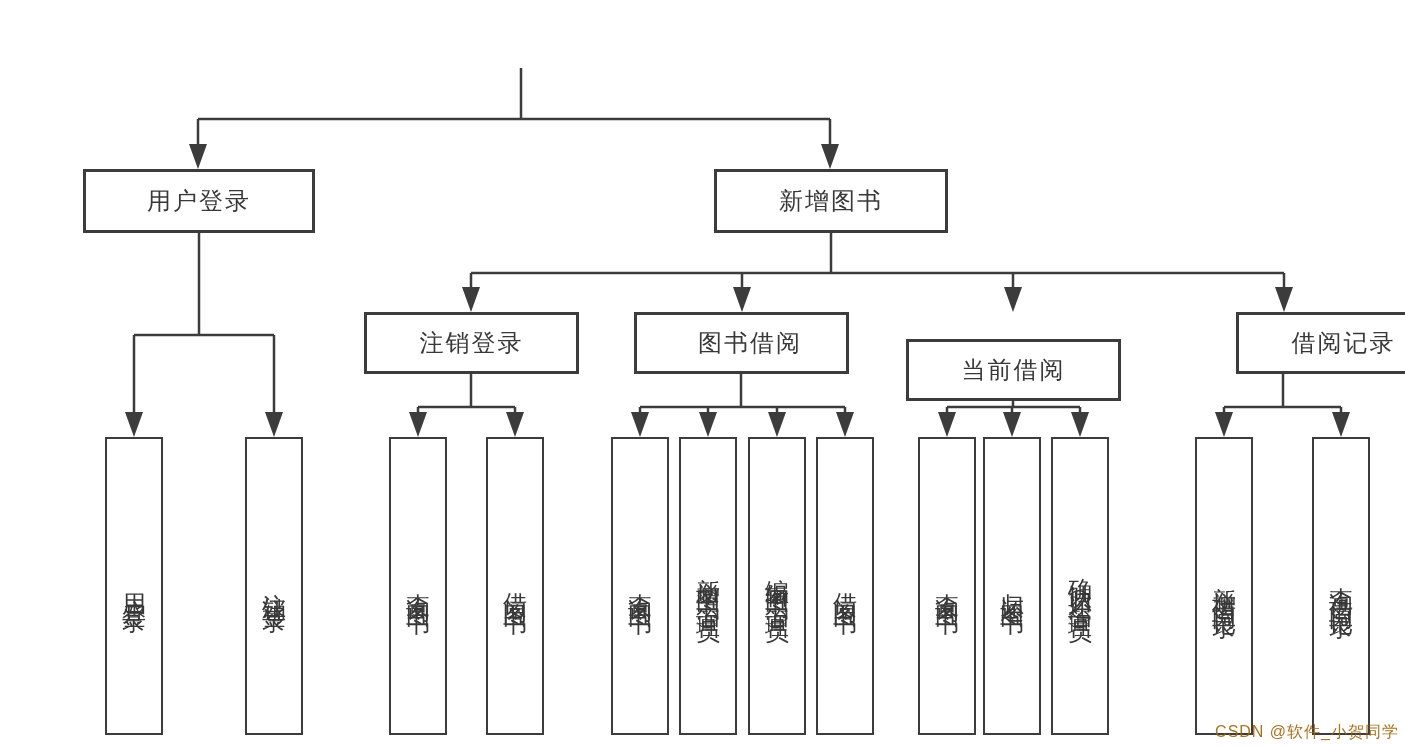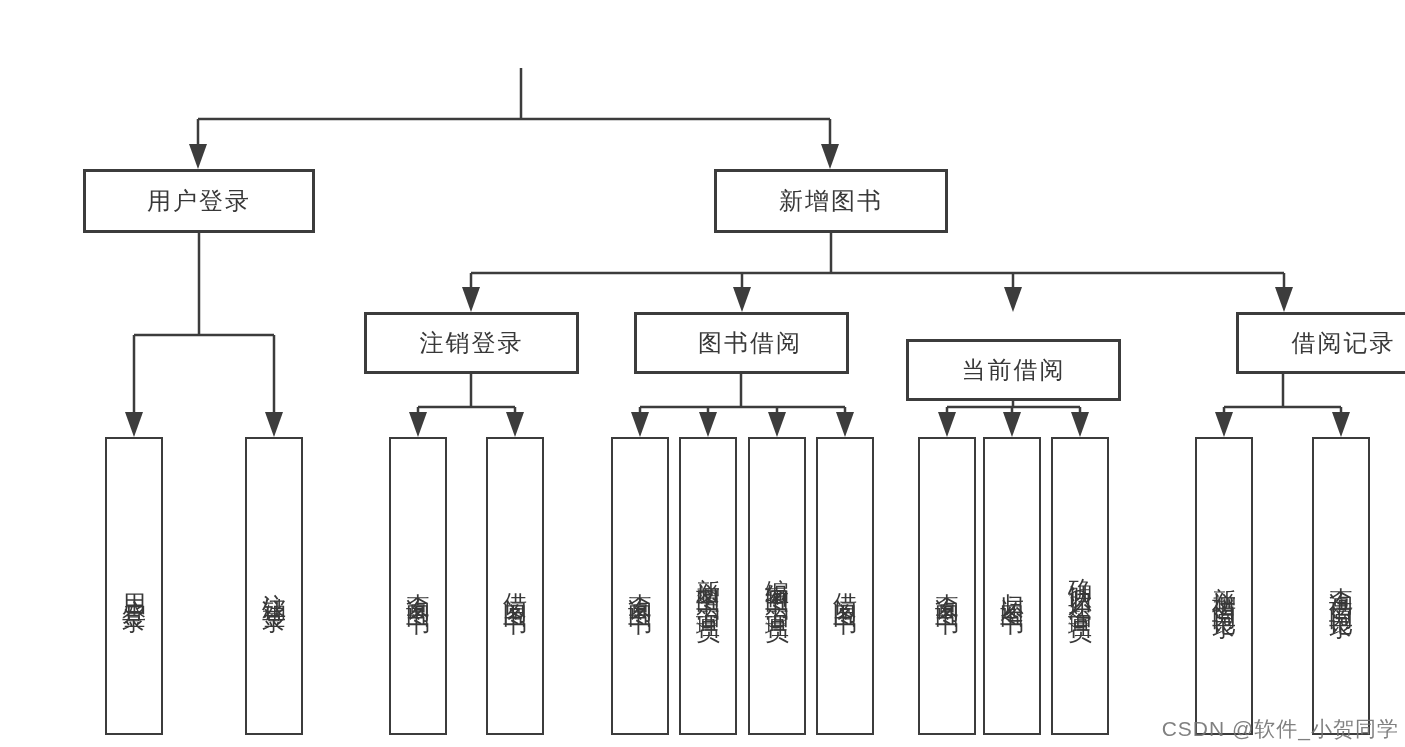"CSDN @软件_小贺同学" .wm { color: #737373 -> #a16207; font-size: 21px -> 16px }
